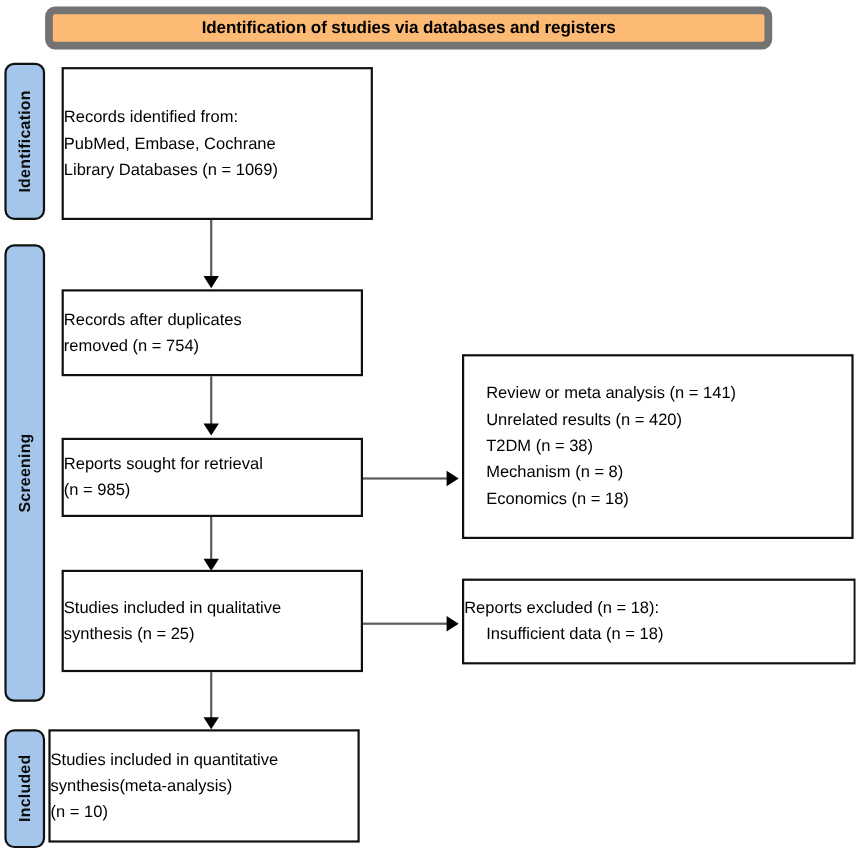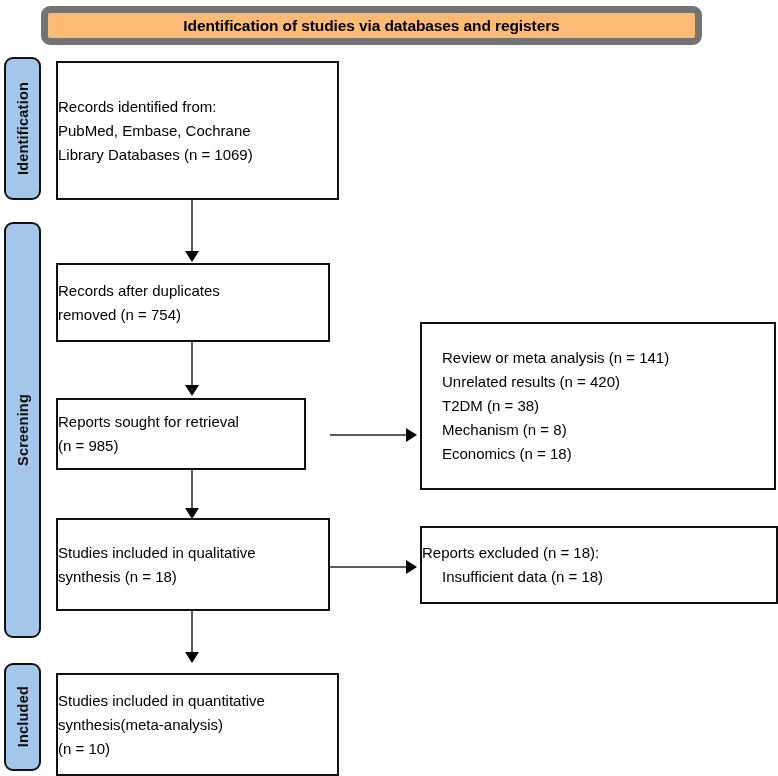"Reports sought for retrieval" div.box { width: 250px -> 274px }
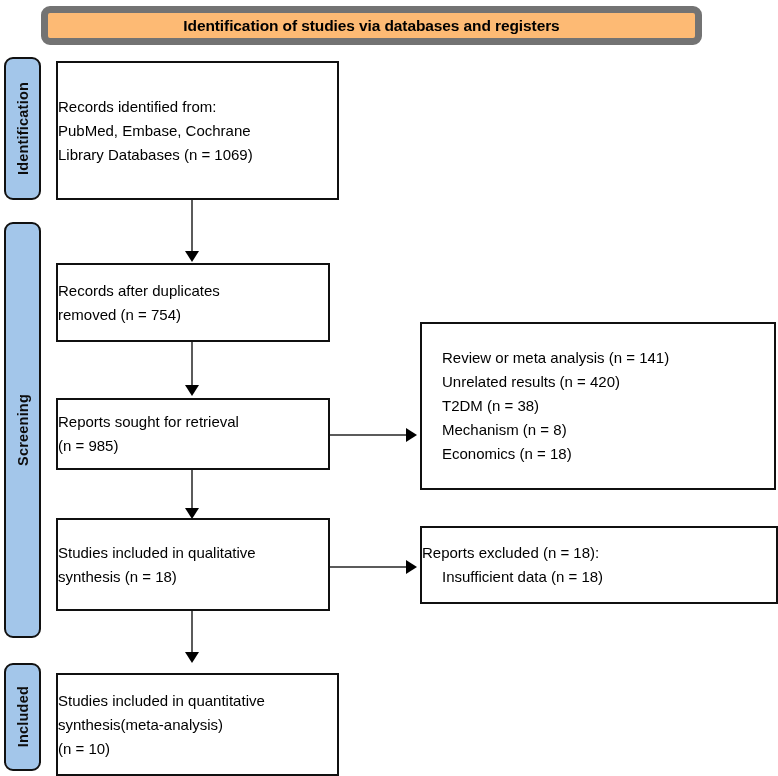"synthesis (n = 18)" div.box-line { text: 18 -> 25 }
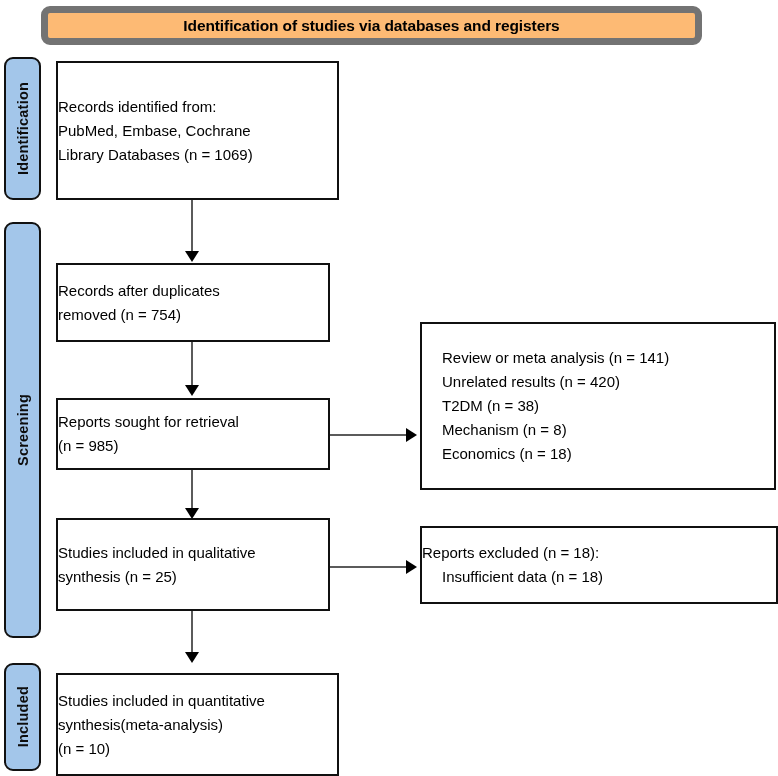"Studies included in quantitative" div.box { left: 56px -> 44px; margin-top: 10px -> none }
